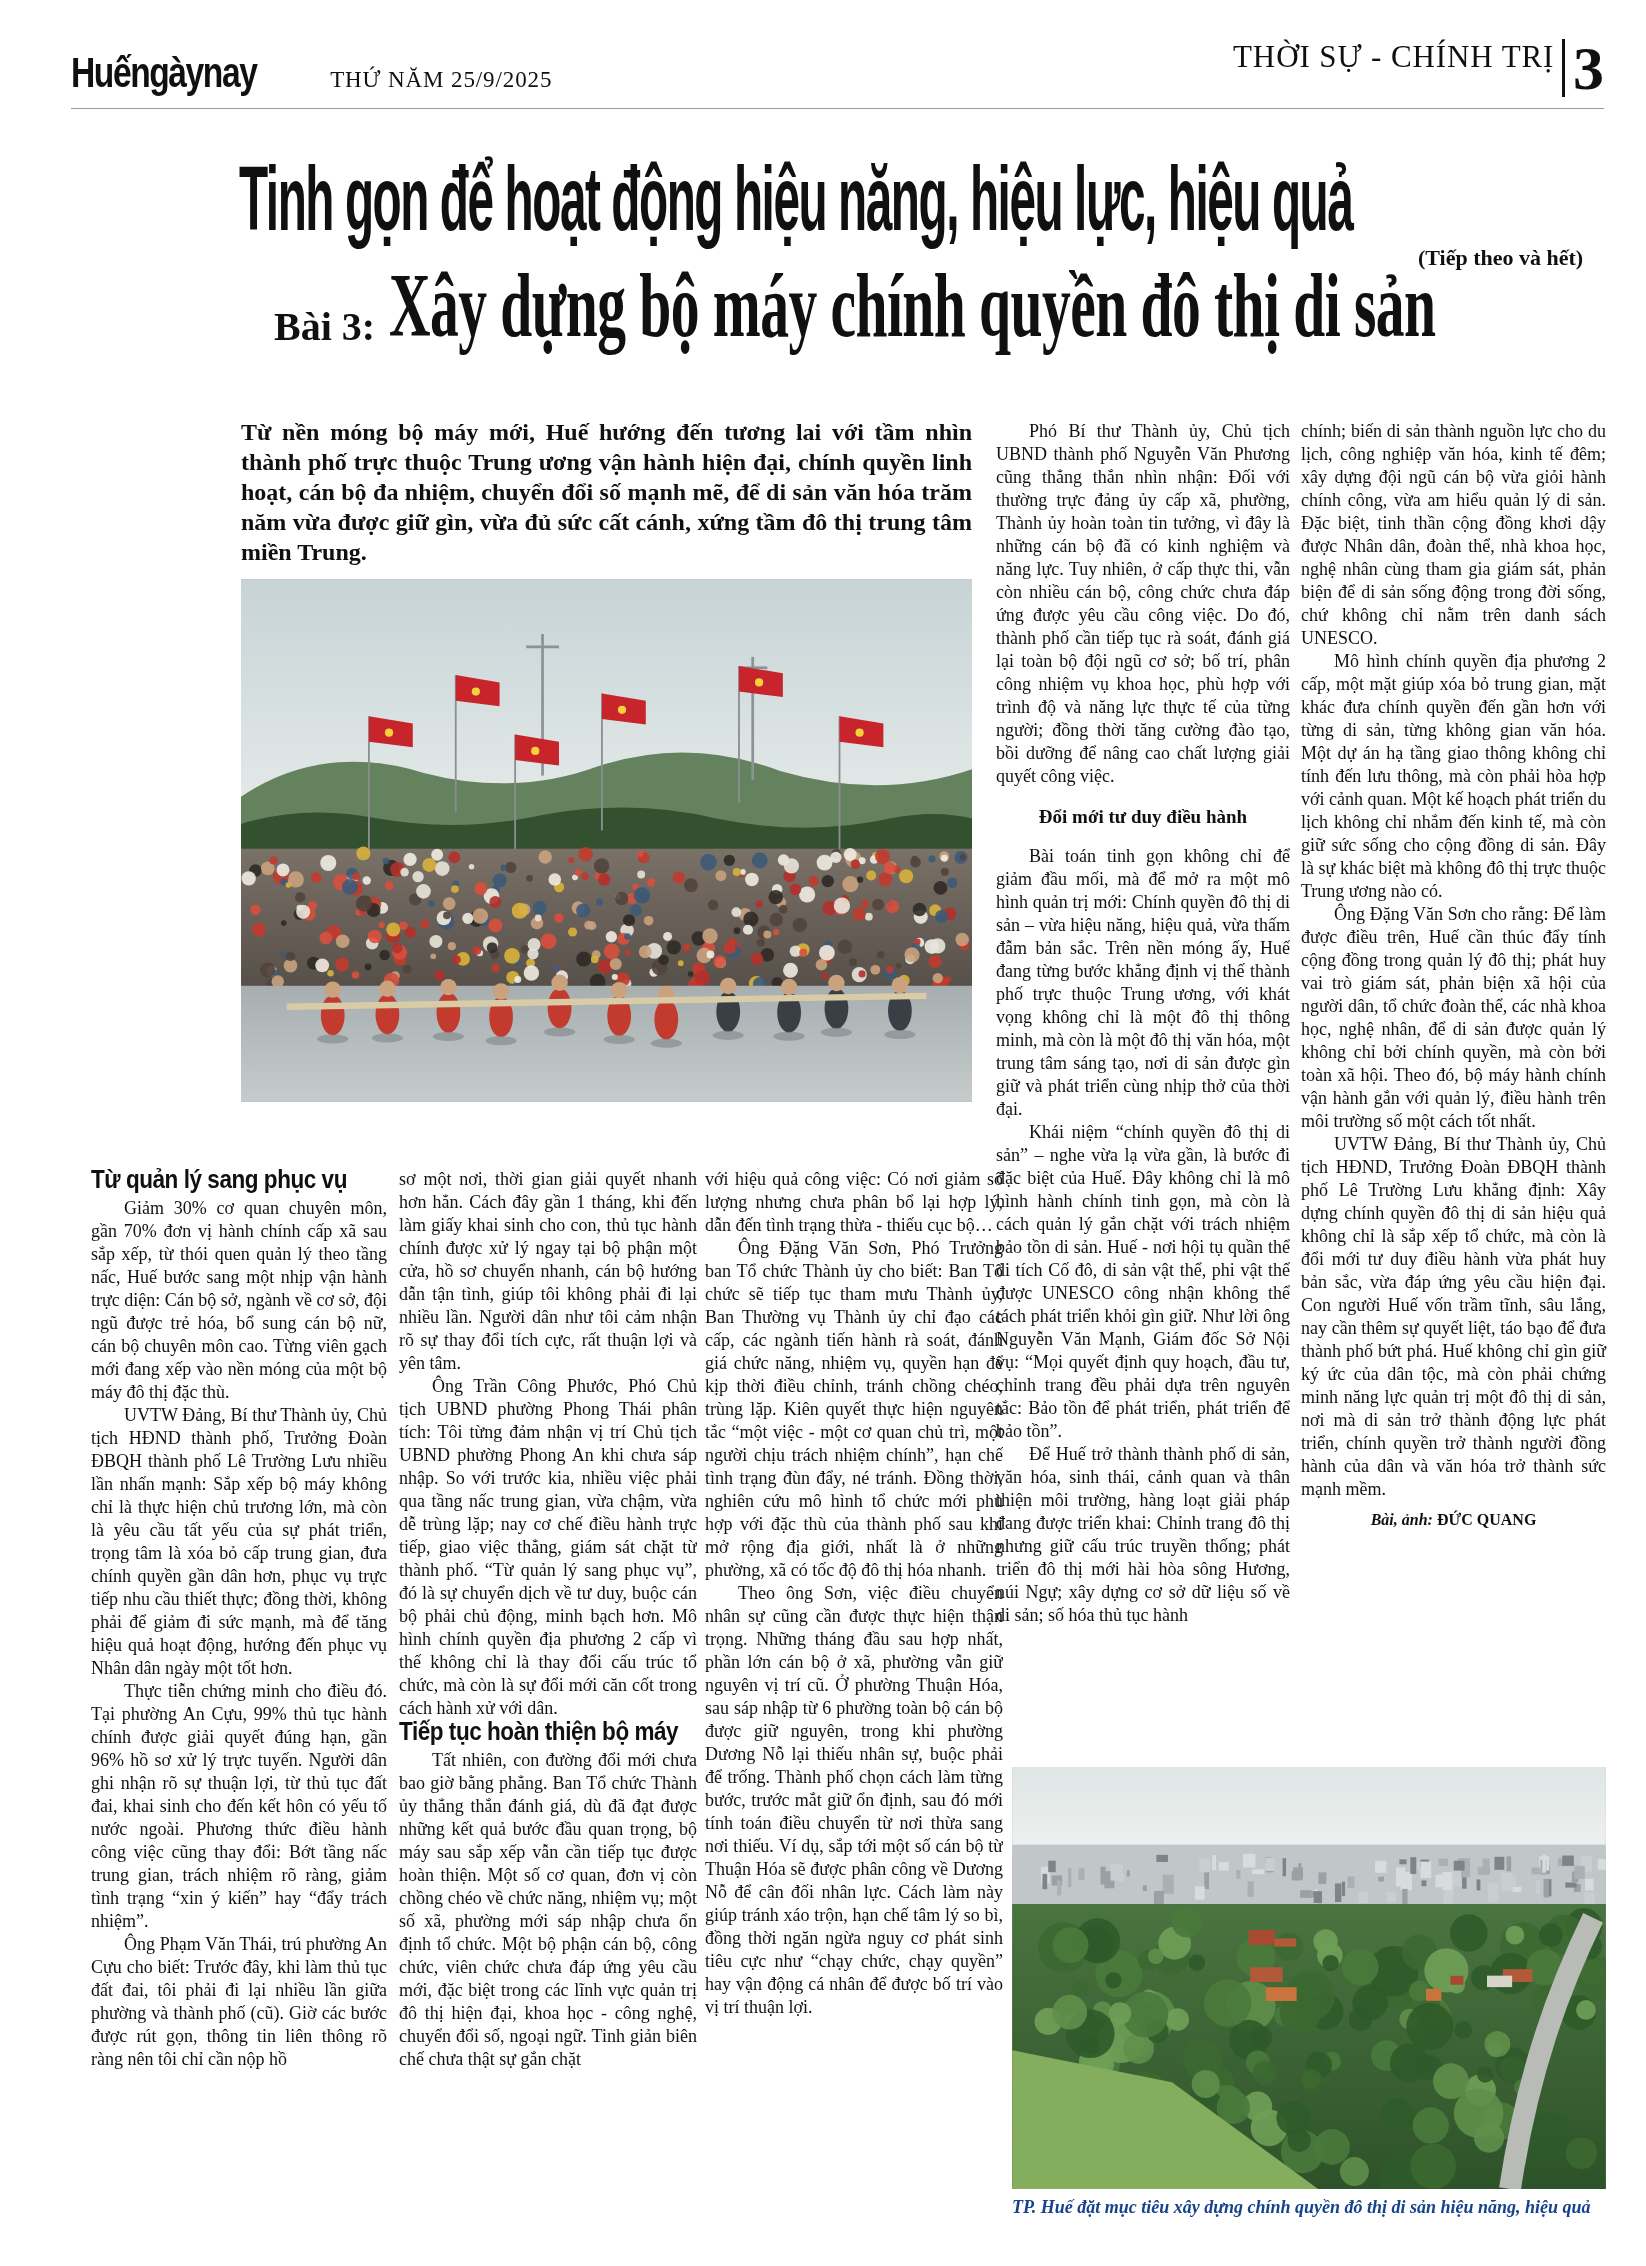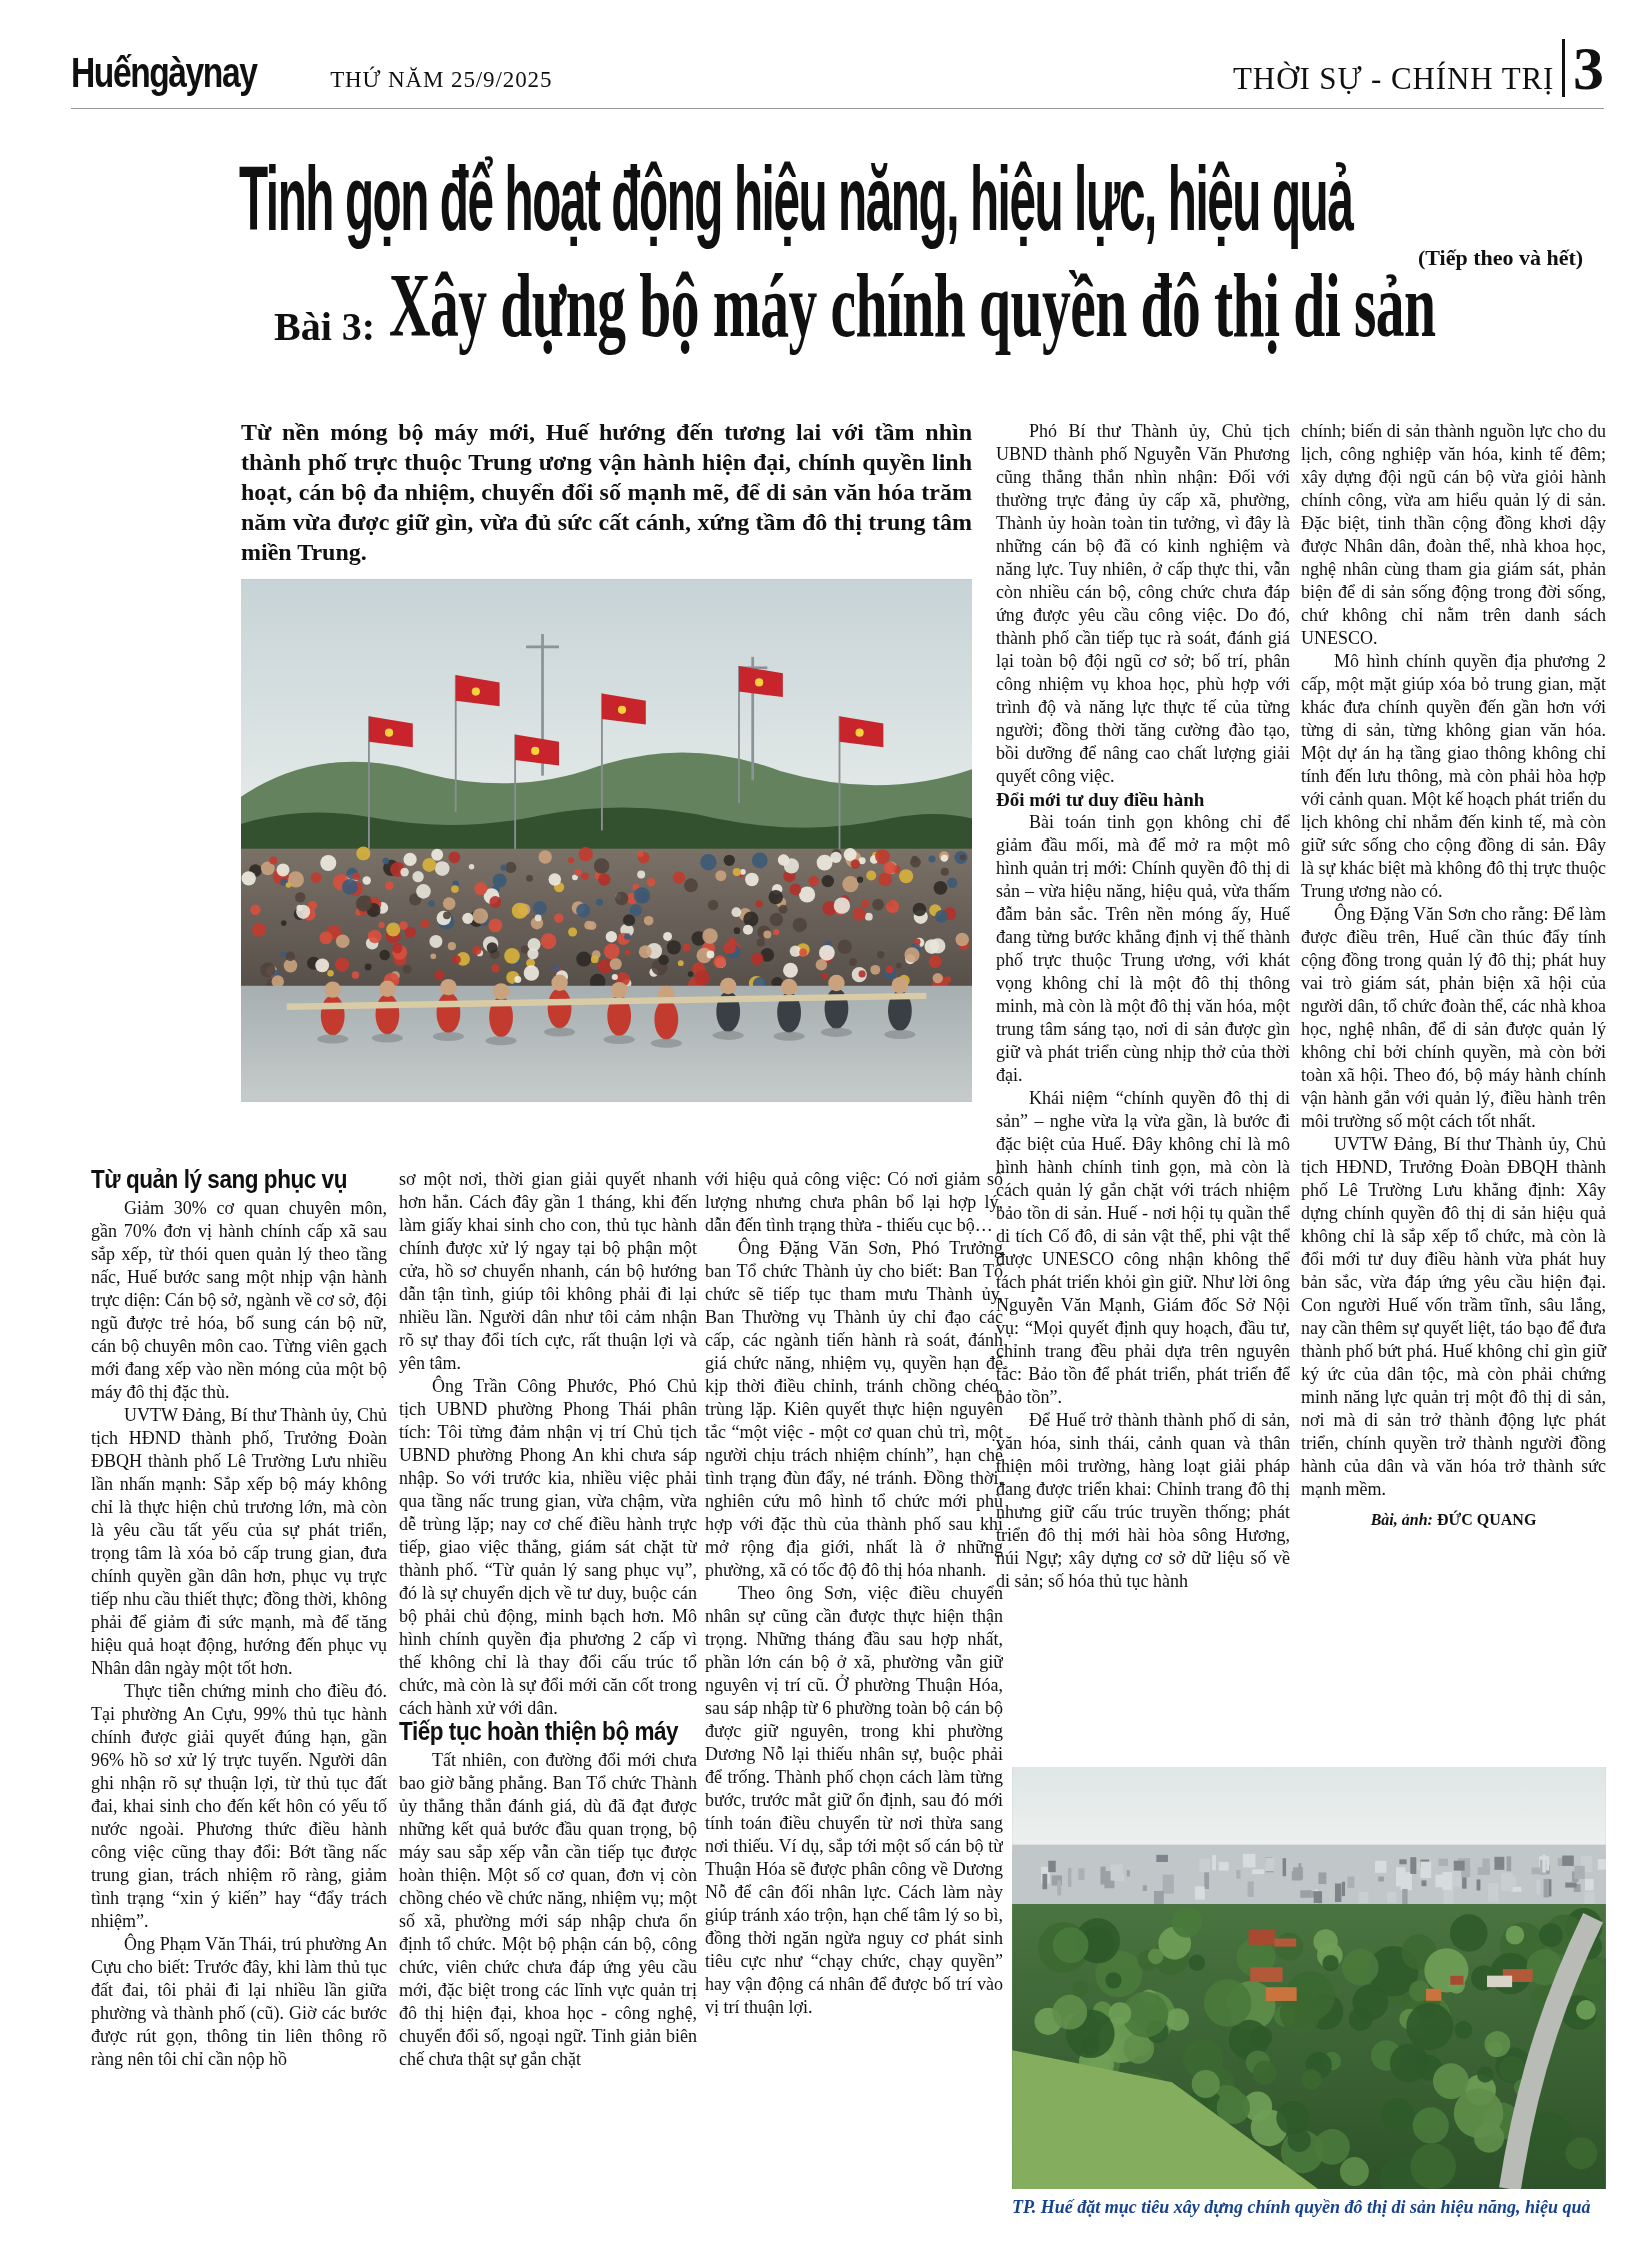"THỜI SỰ - CHÍNH TRỊ" .mh-right { align-items: flex-end -> flex-start }
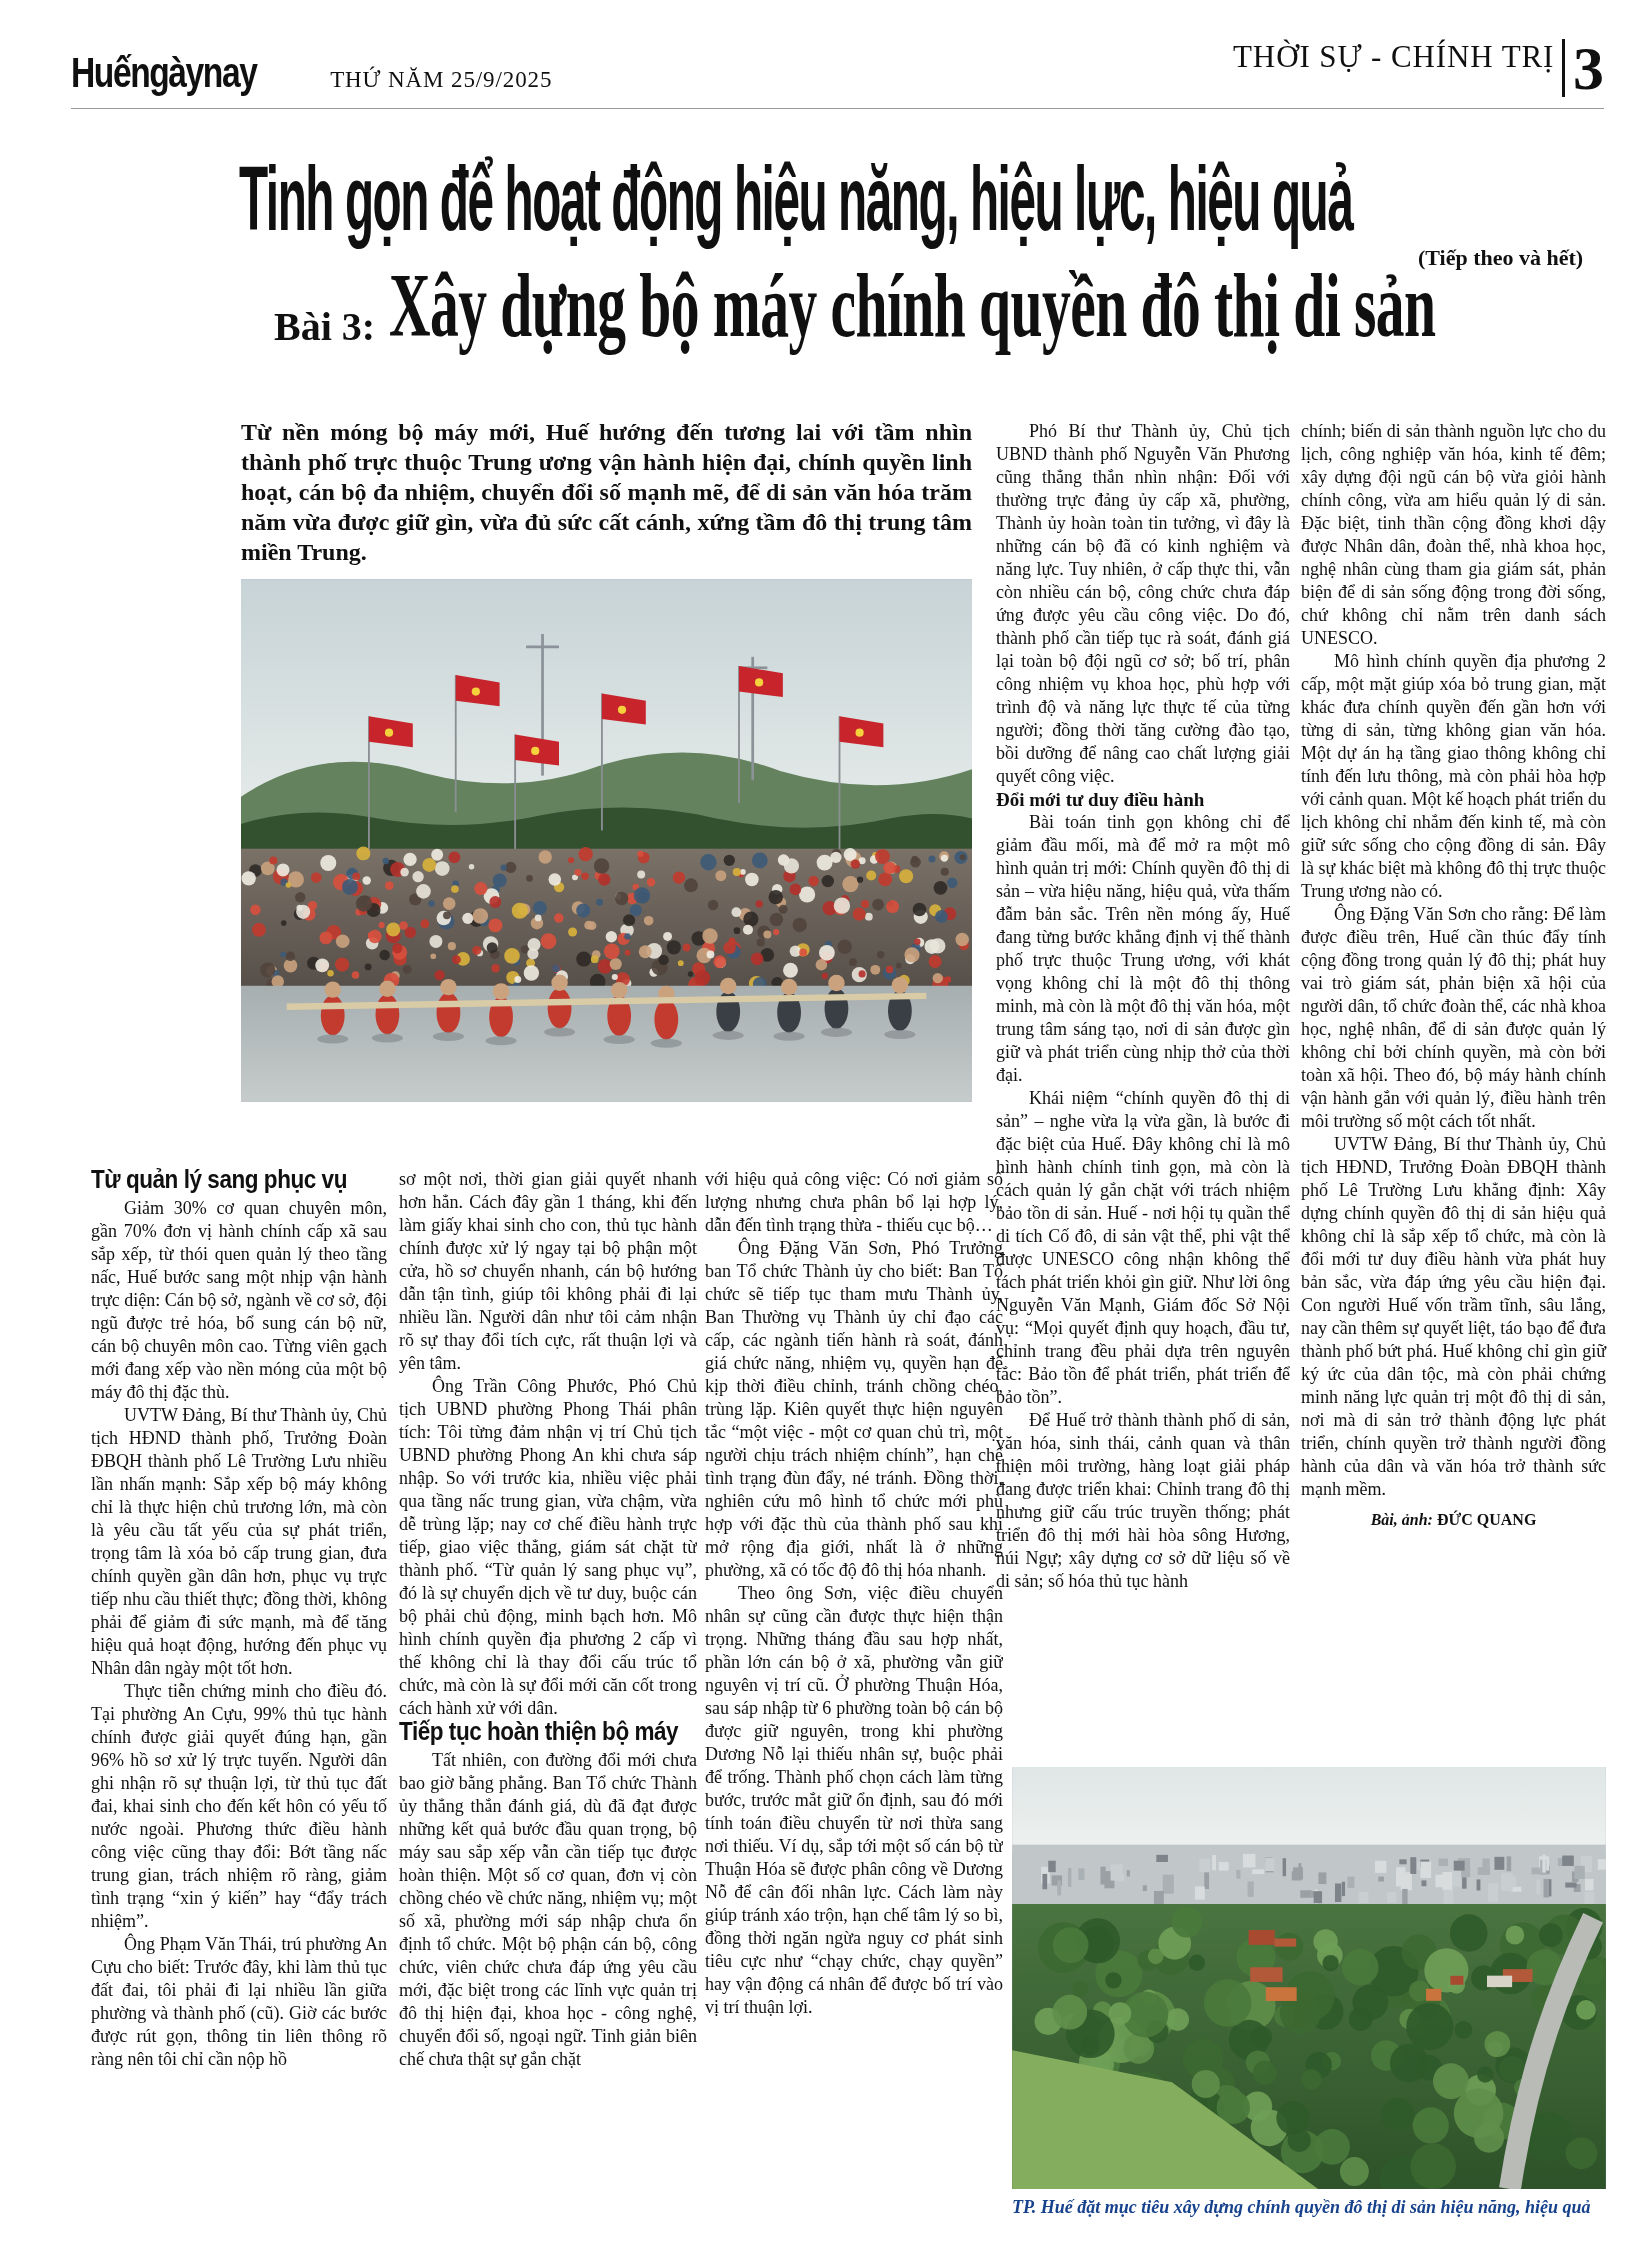"Đổi mới tư duy điều" .center-subhead { margin: 0 0 -> 17px 0; text-align: none -> center }
